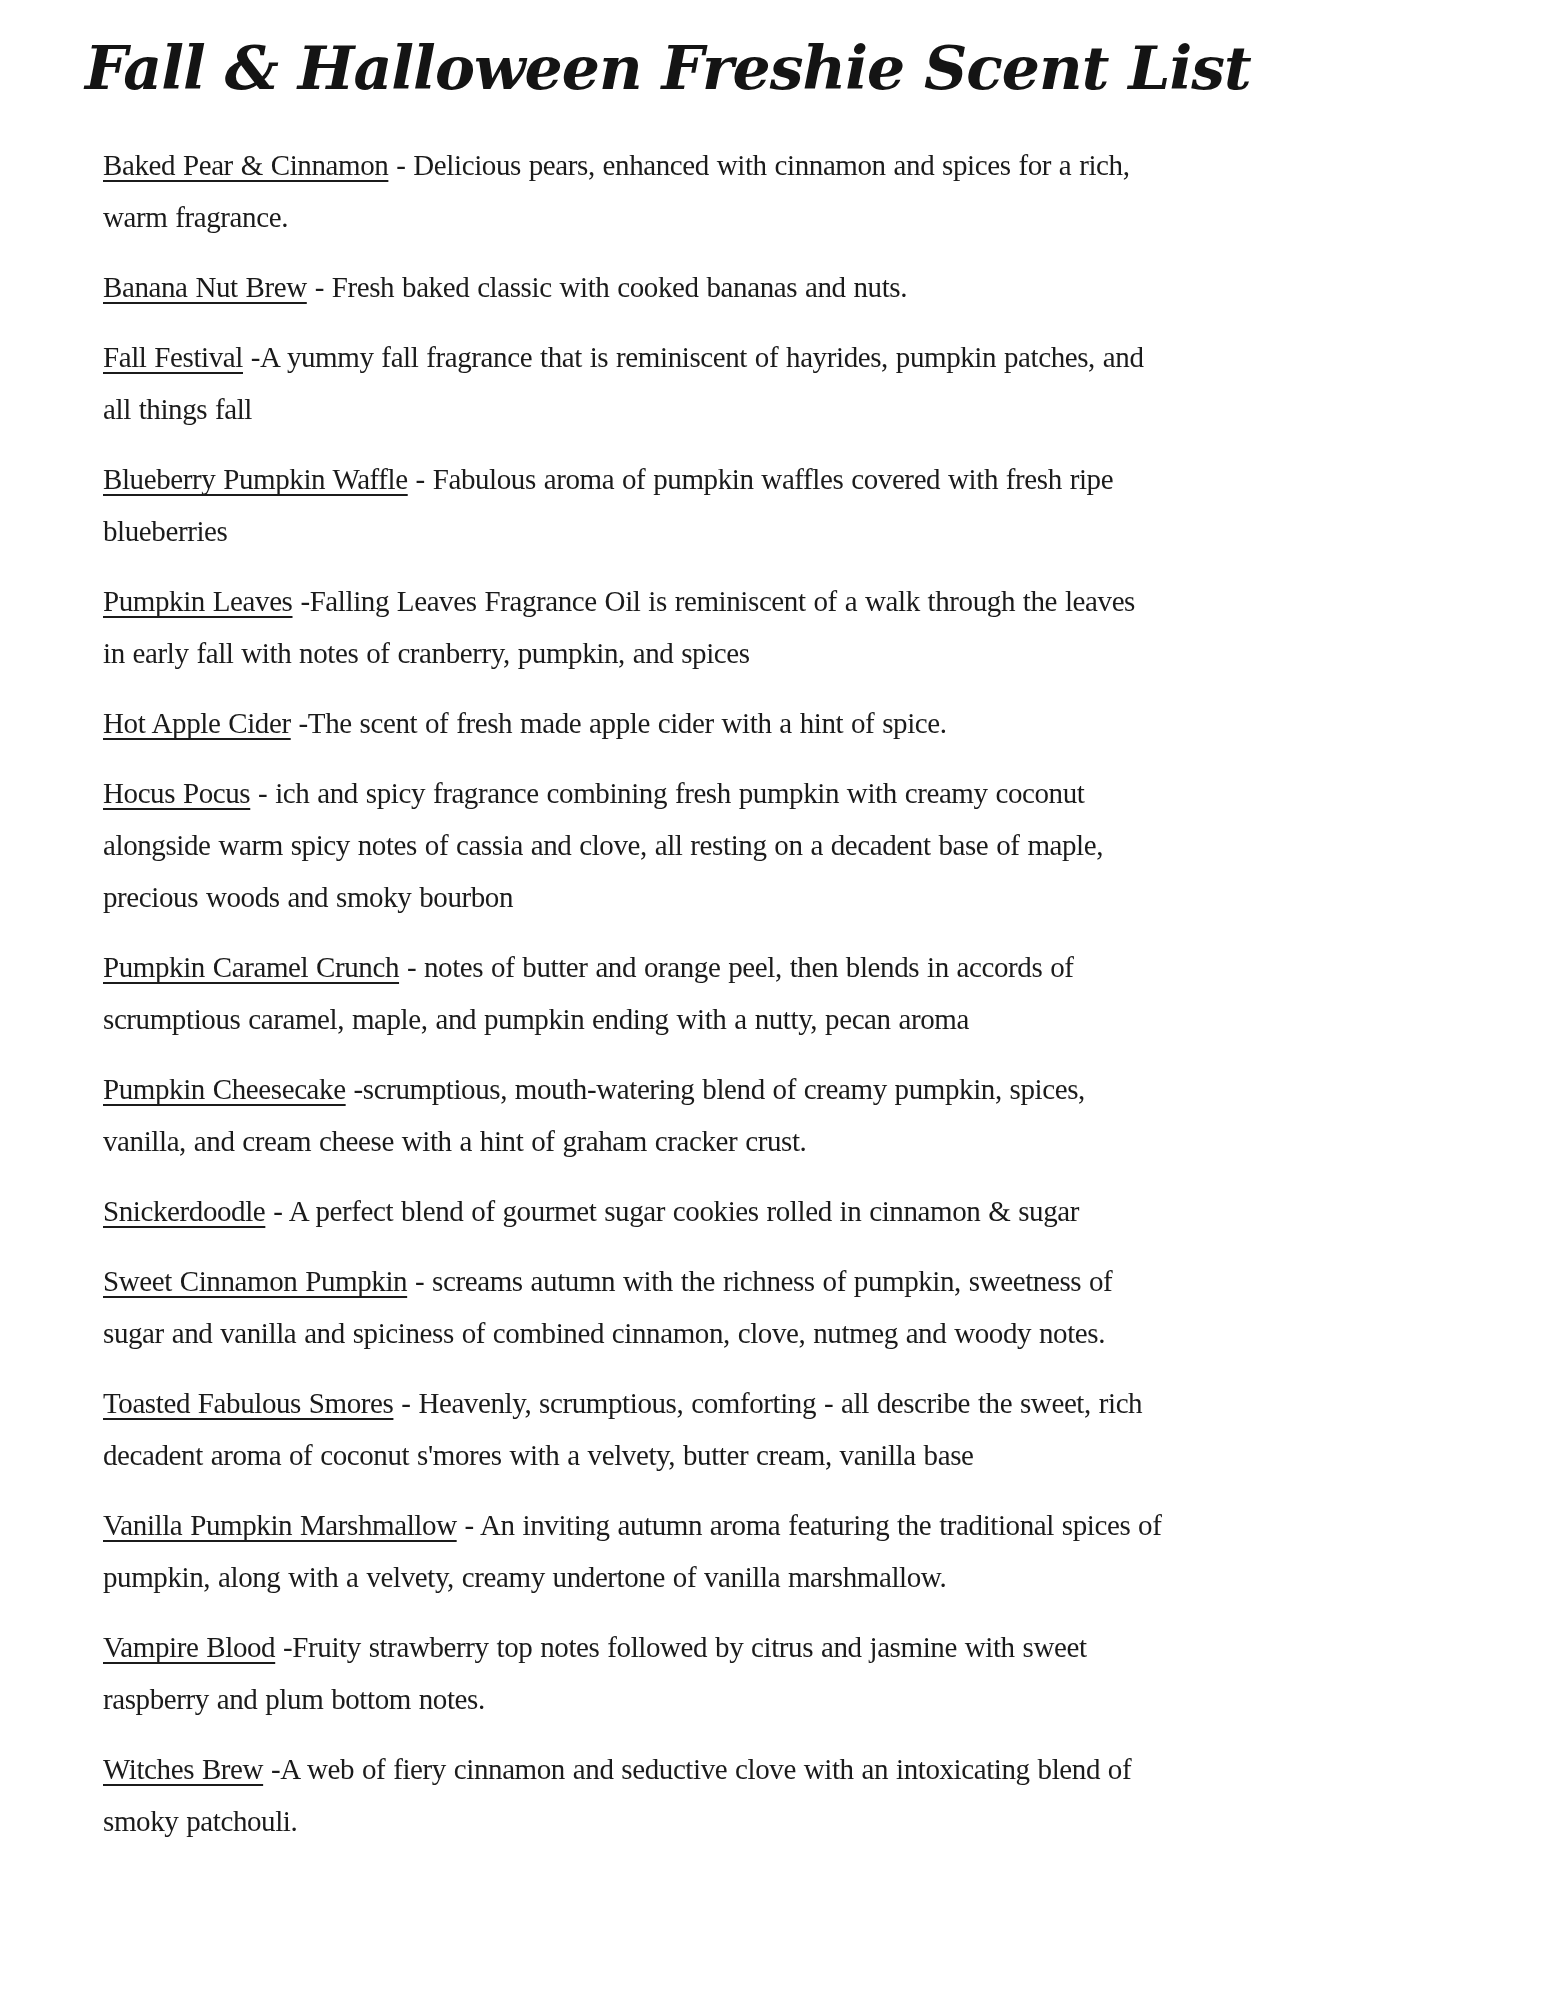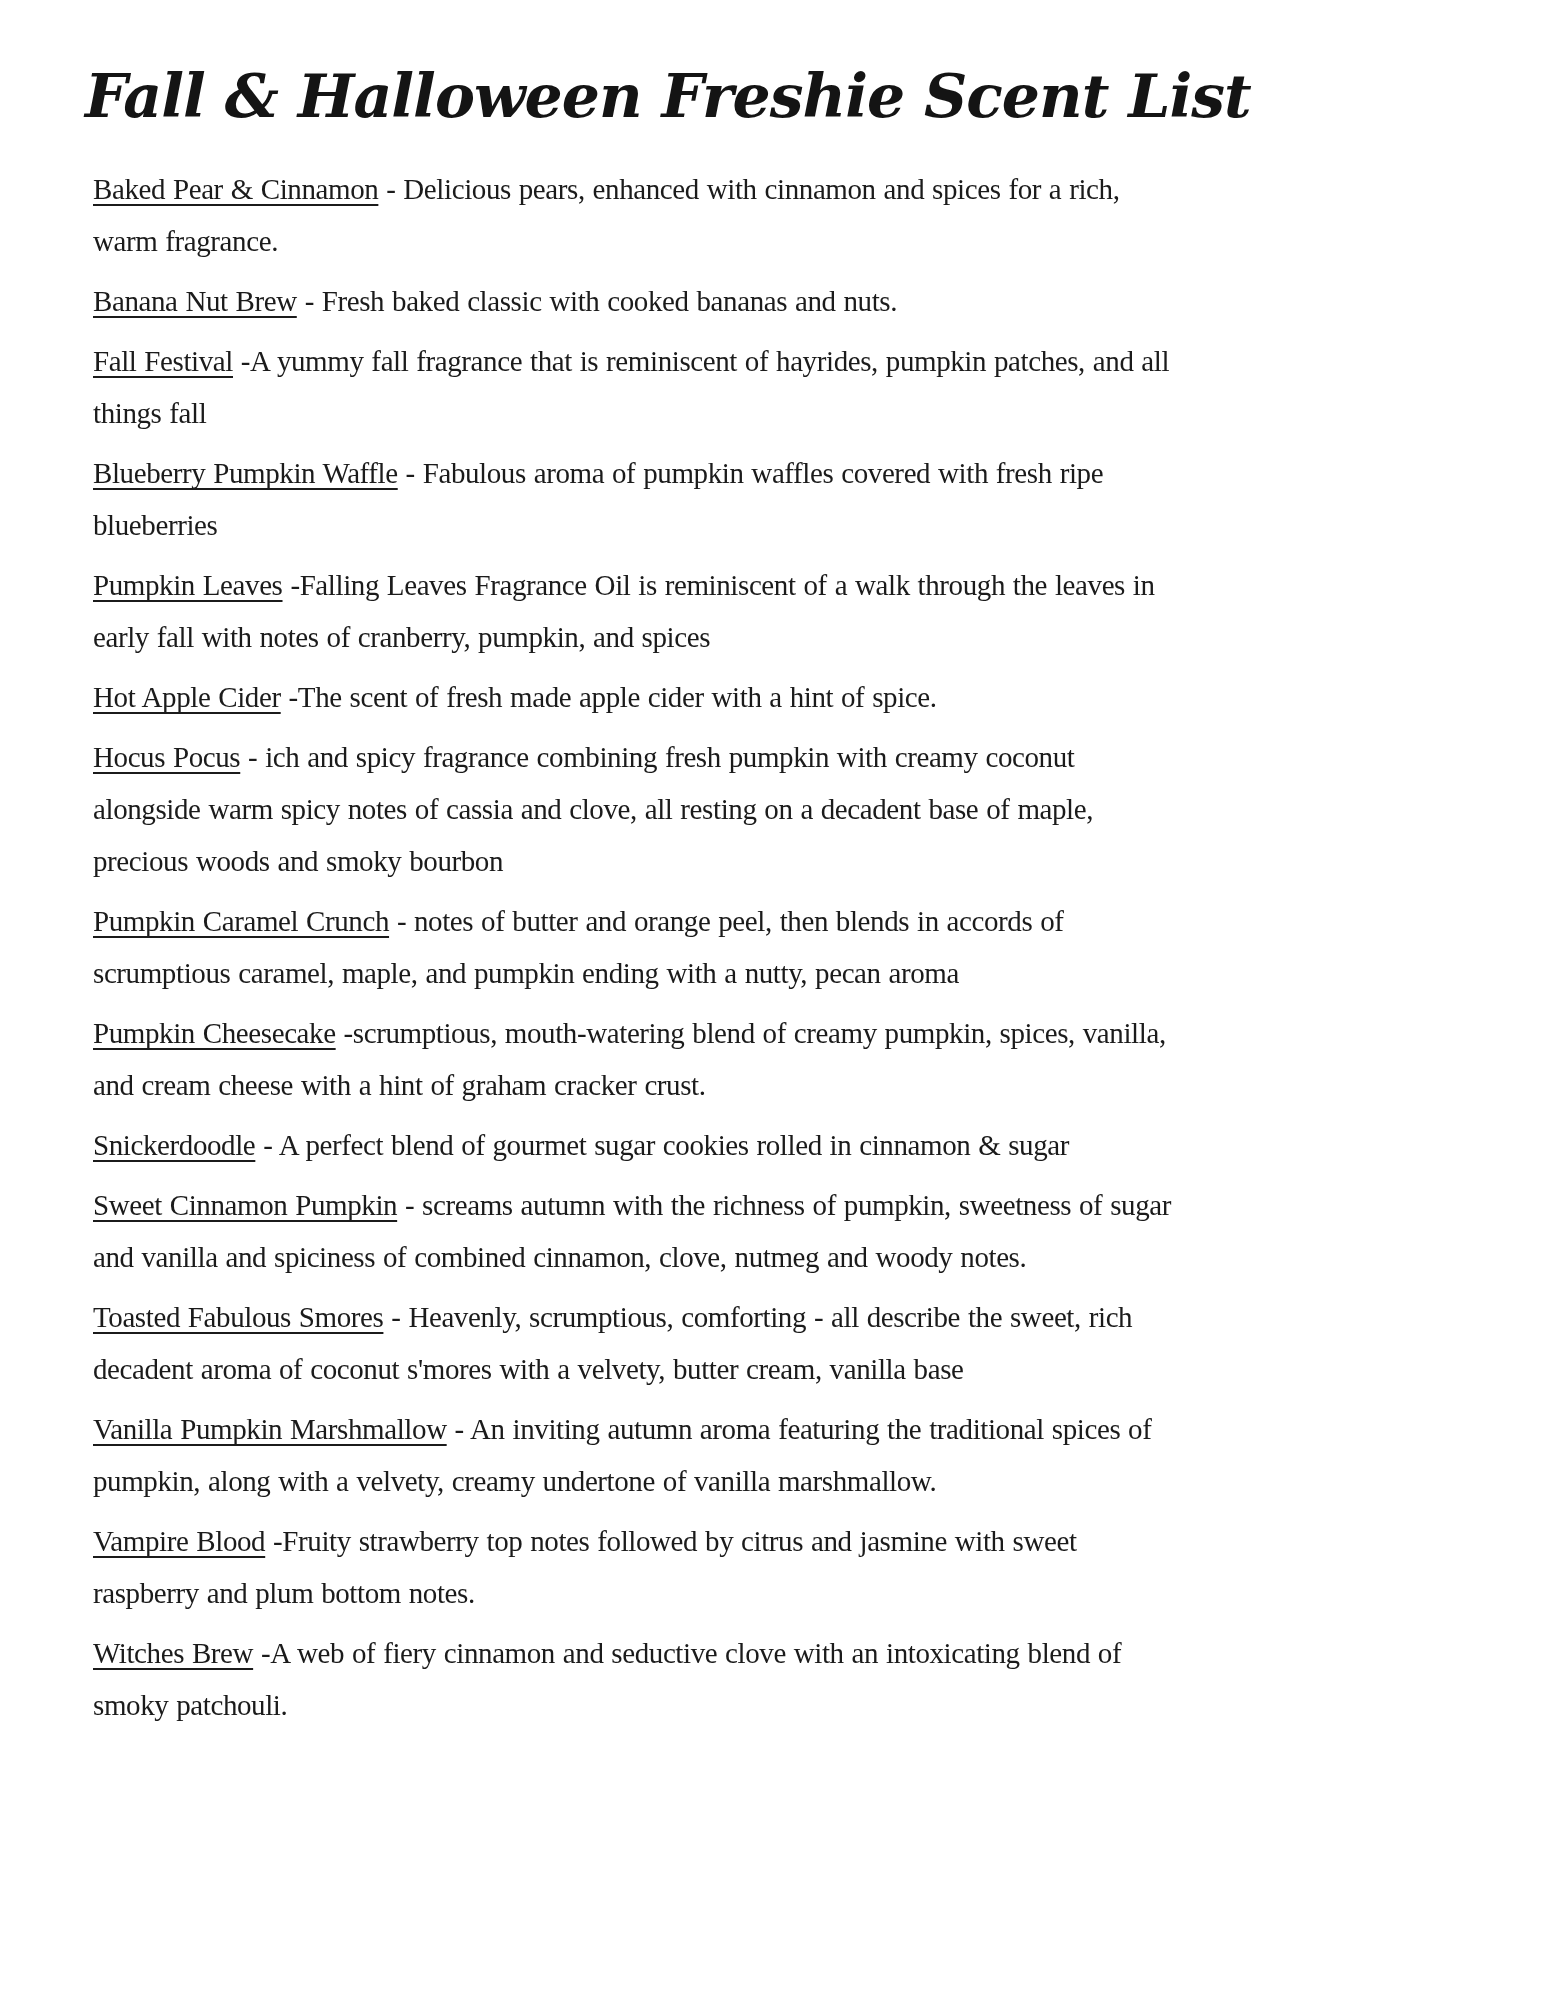"Fall & Halloween Freshie Scent" .page { padding: 44px 0 0 85px -> 16px 0 0 85px }
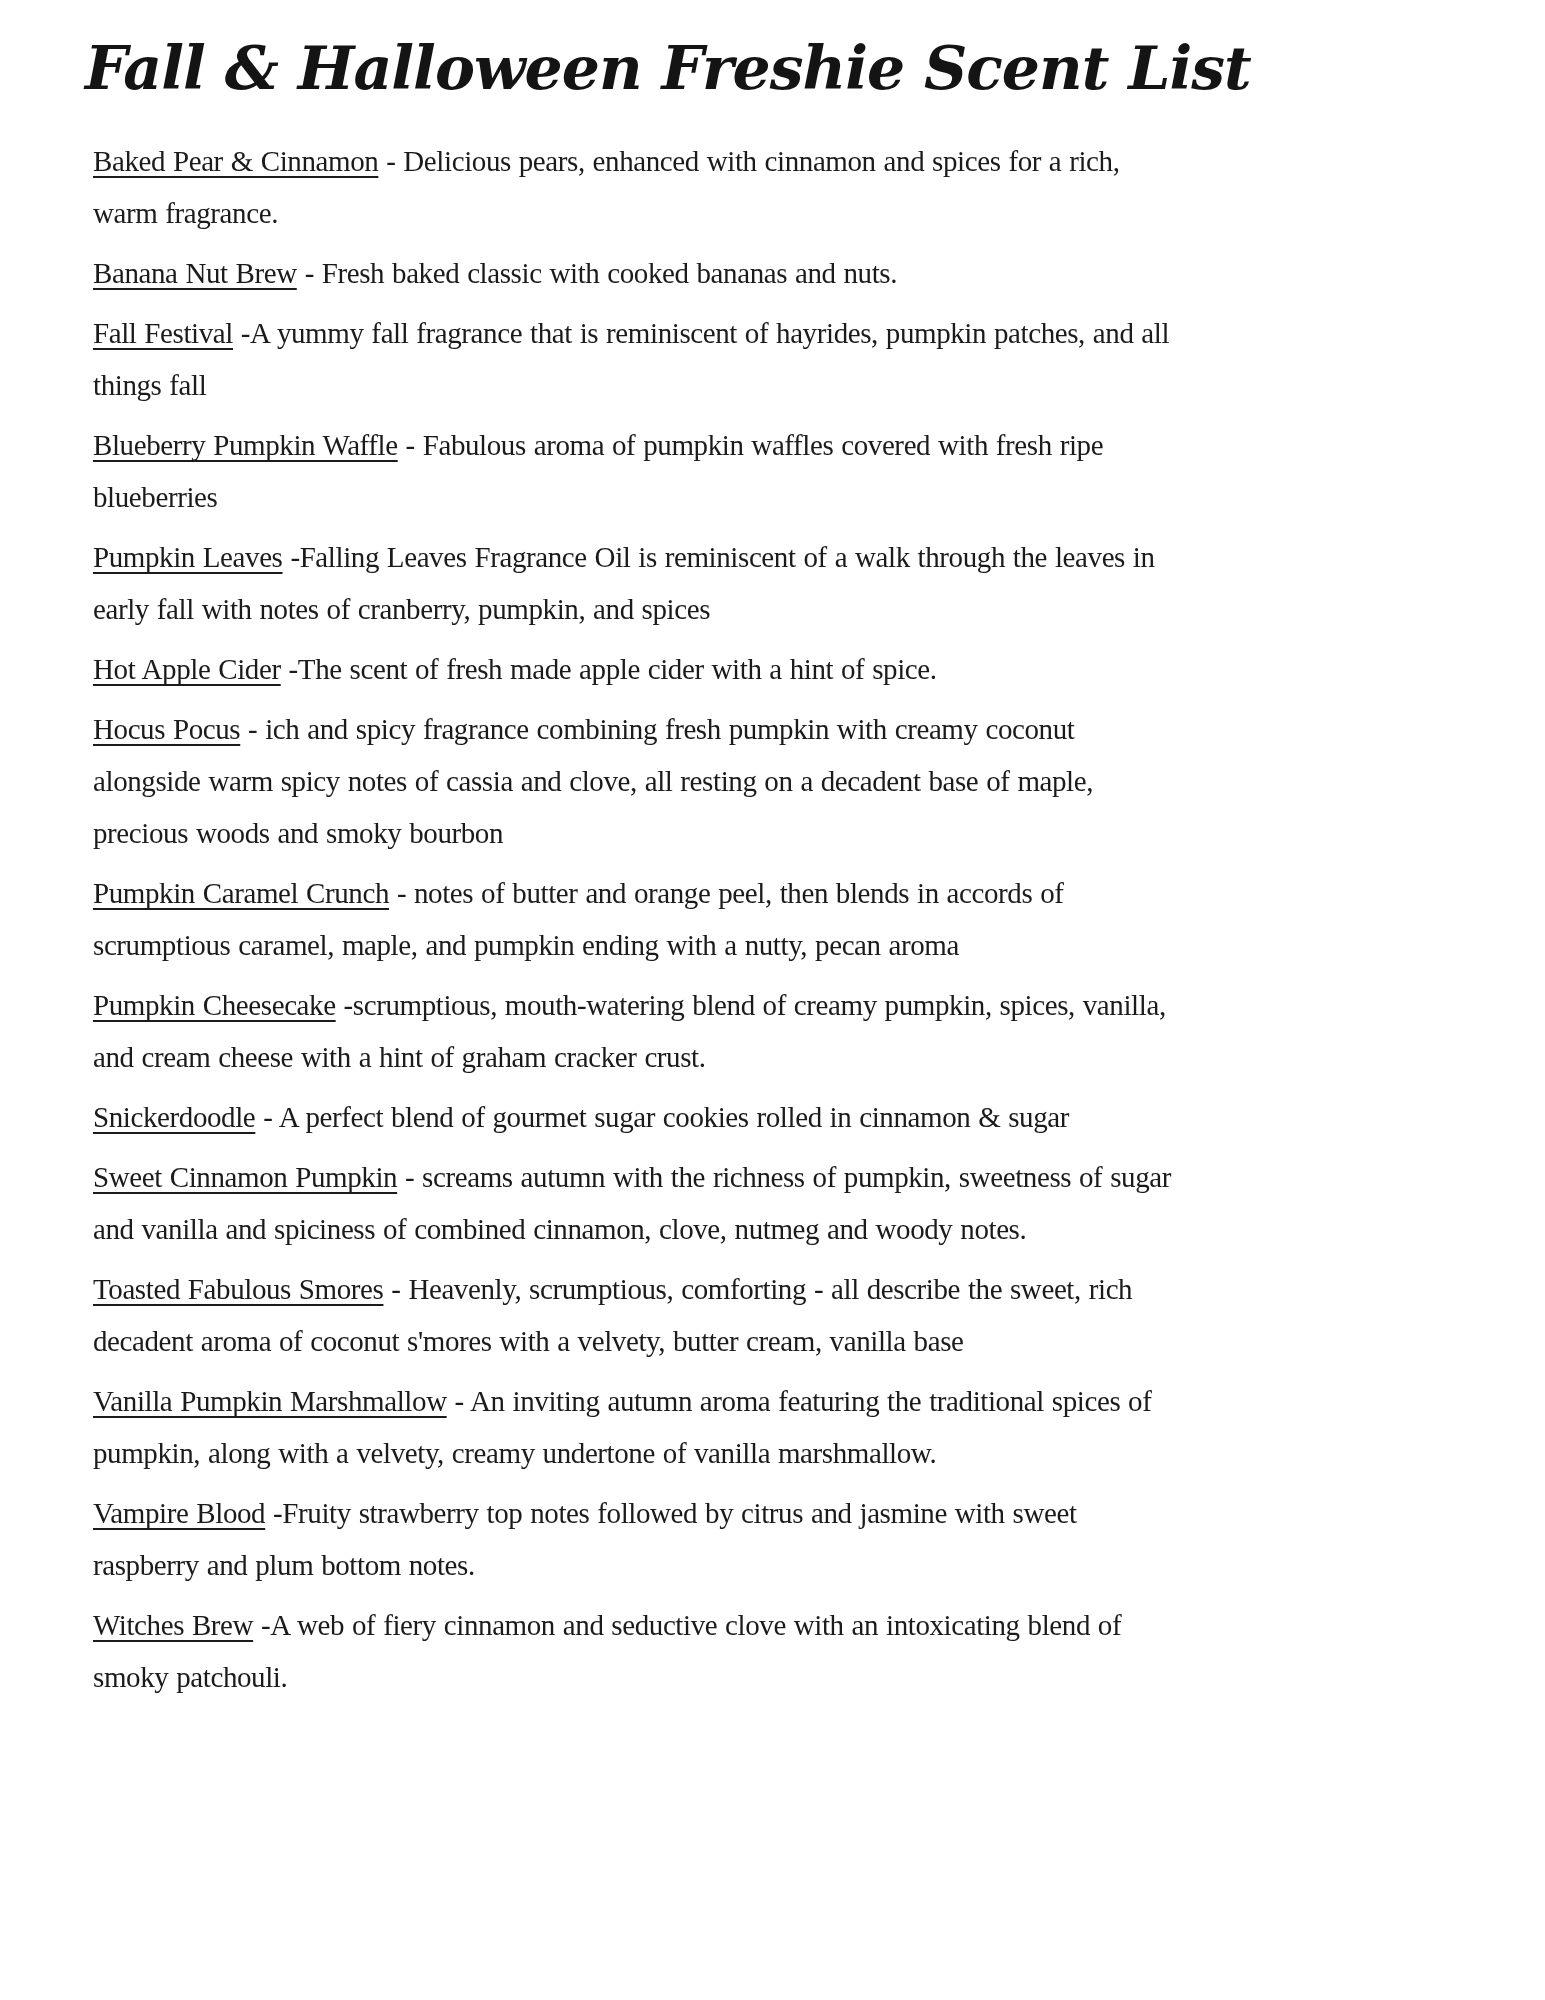"Baked Pear & Cinnamon -" .entry { margin: 8px -> 18px }
